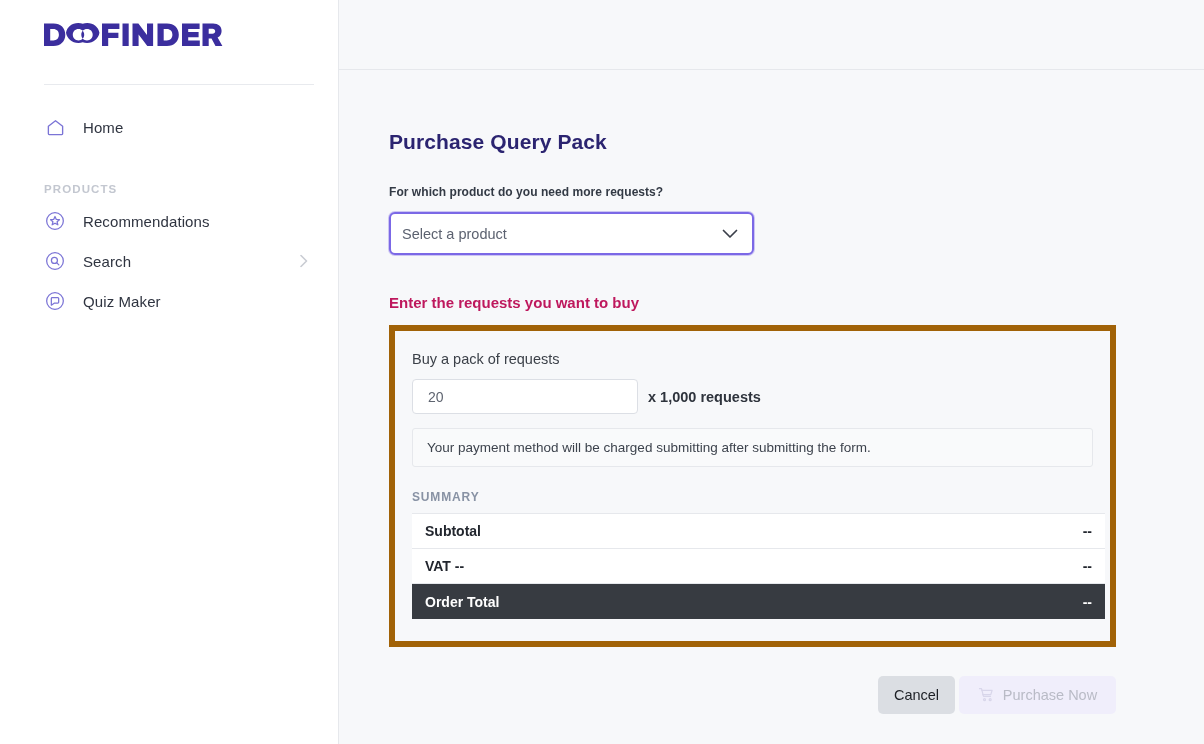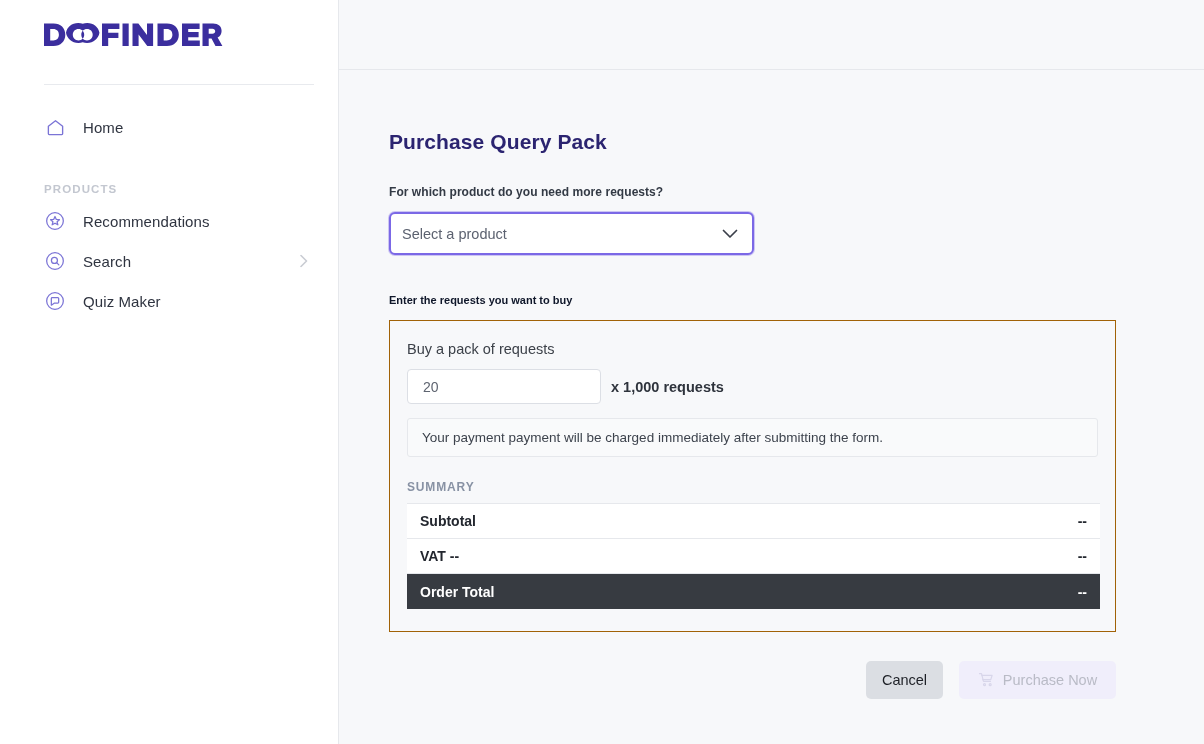"Enter the requests you want" .section-heading { color: #0f172a -> #be185d; font-size: 11px -> 15px }
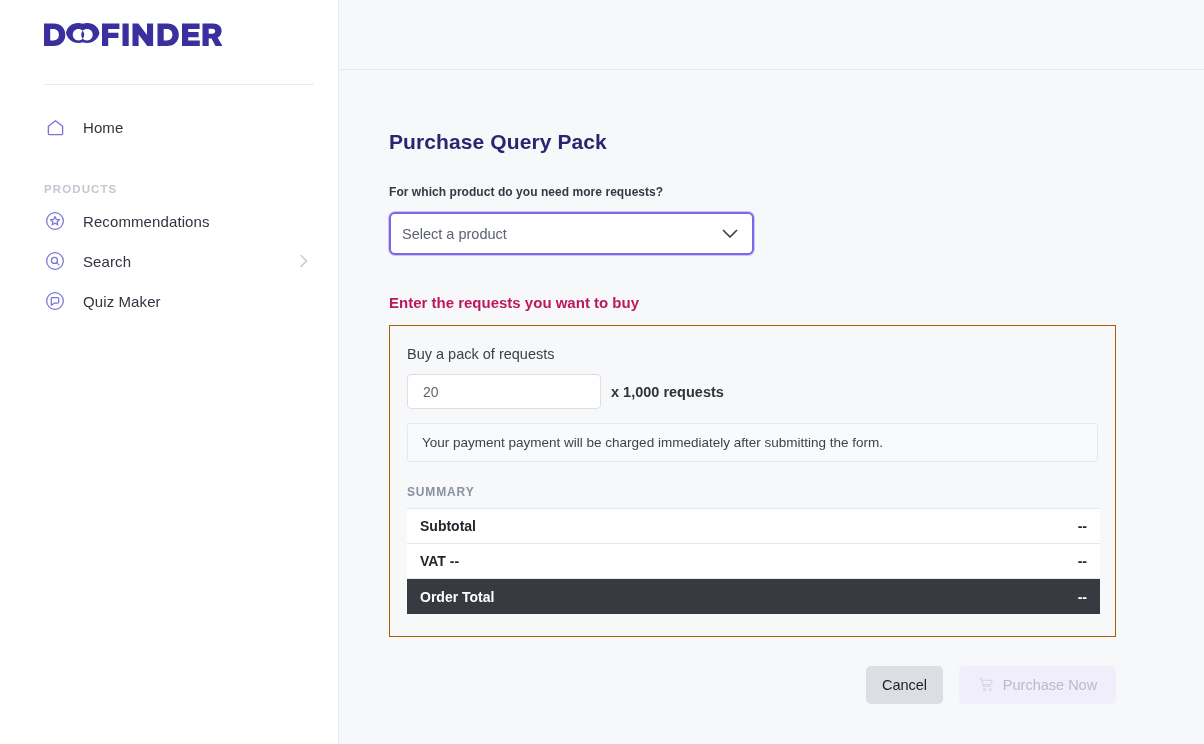"Buy a pack of requests" .card { border: 1px solid #a16207 -> 6px solid #a16207 }
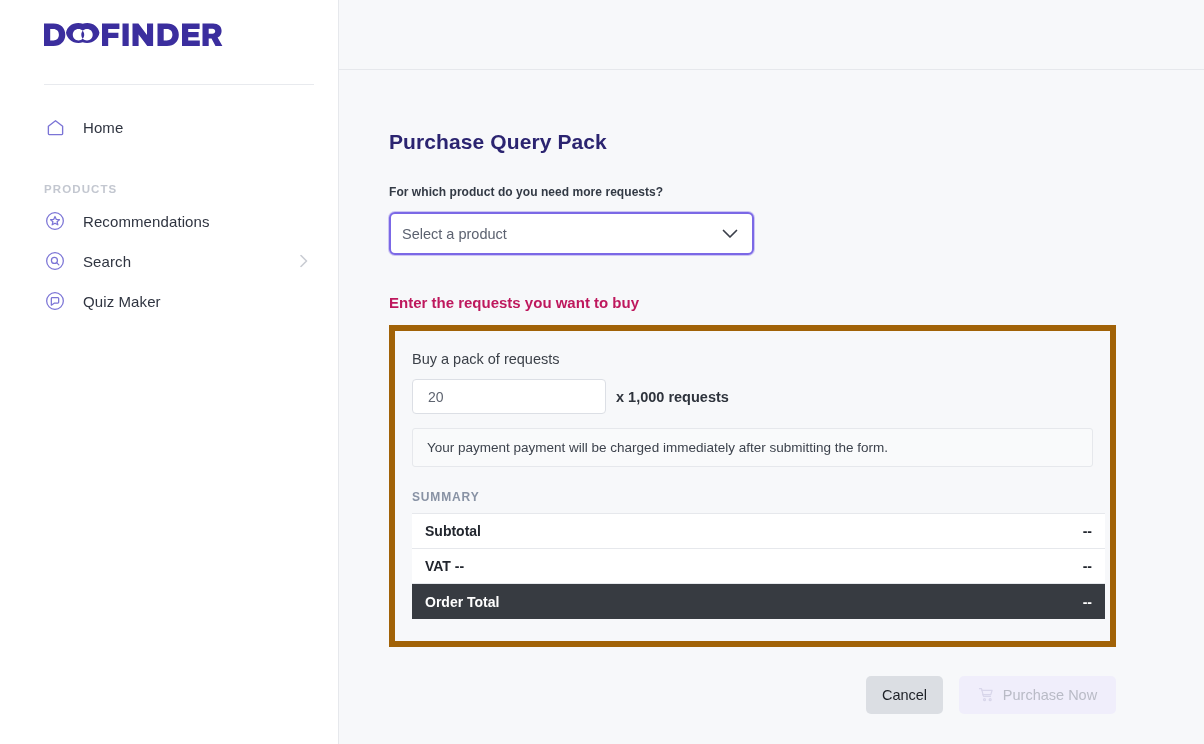"20" .qty-input { width: 194px -> 226px }
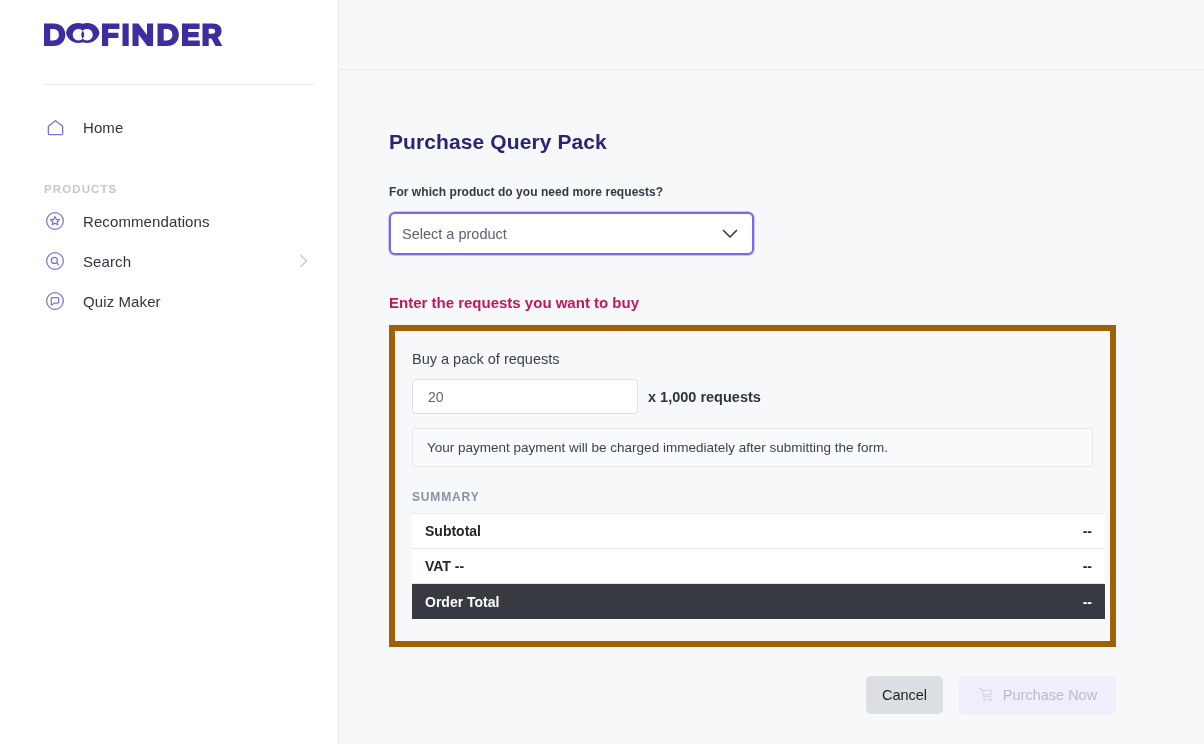"Your payment payment will be" div.notice { text: payment will be charged immediately -> method will be charged submitting }
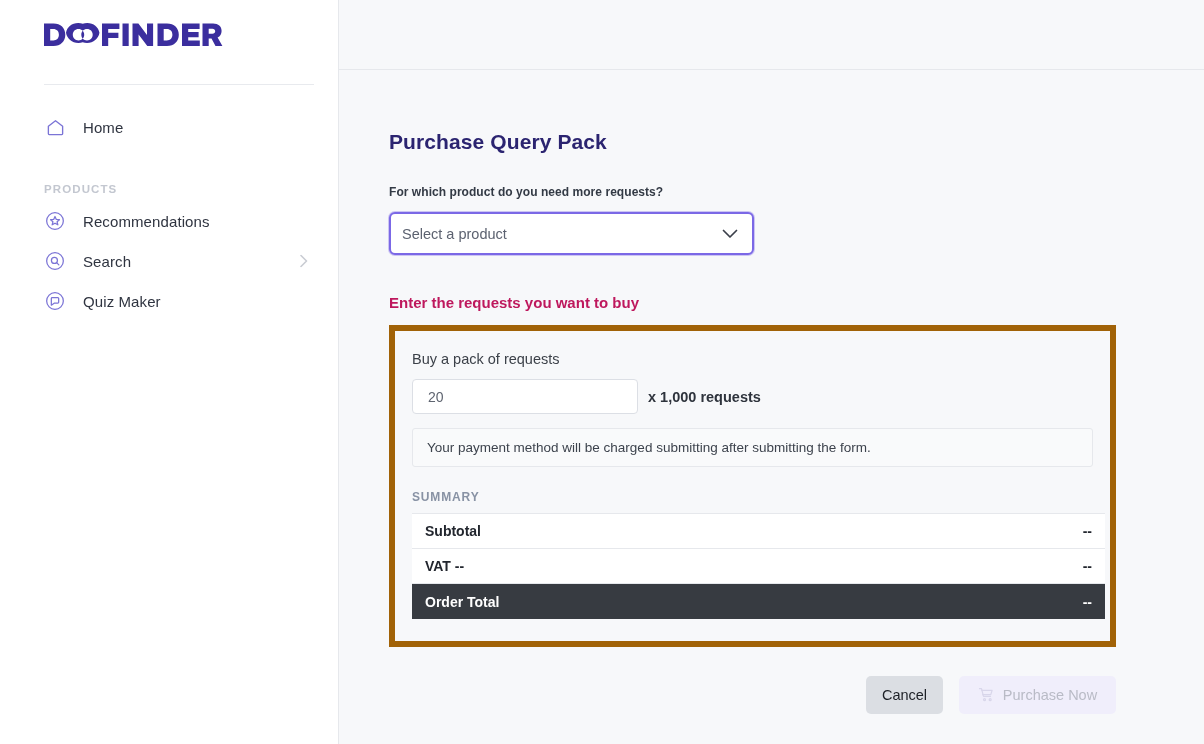"Cancel" .btn-row { gap: 16px -> 4px }
